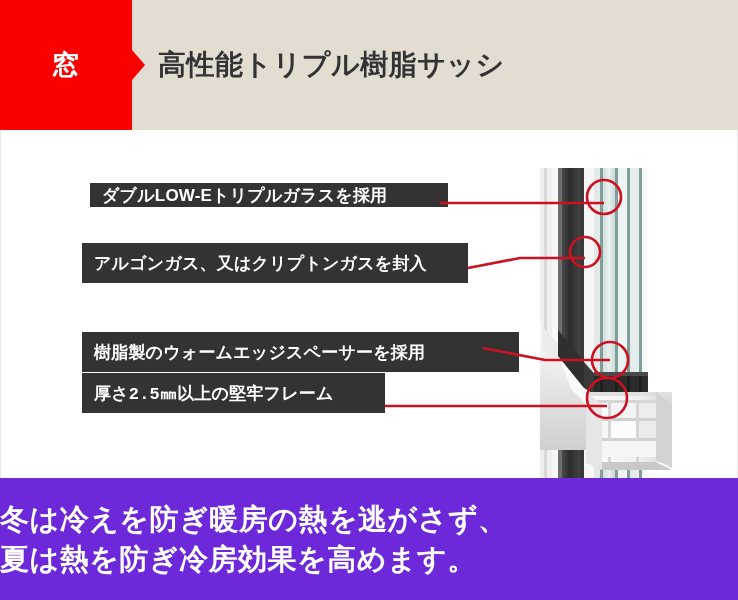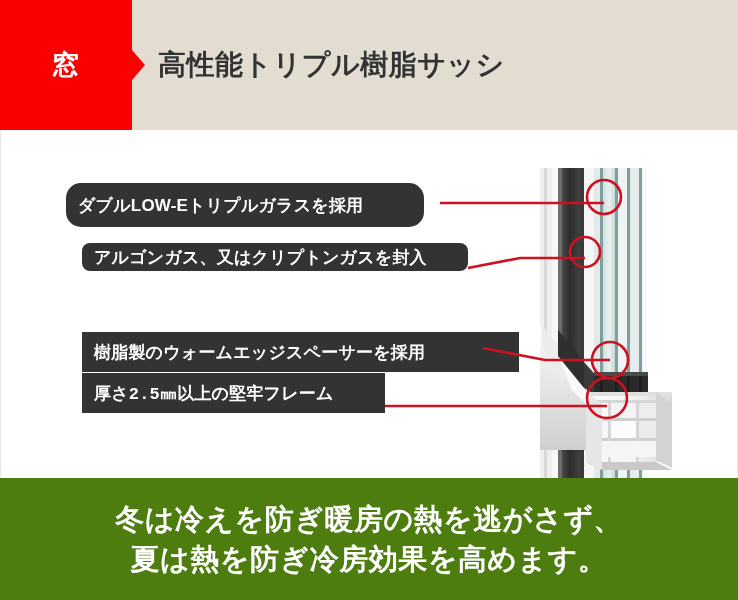"ダブルLOW-Eトリプルガラスを採用" .callout-1 { border-radius: 15px -> none; height: 44px -> 24px; left: 66px -> 90px }
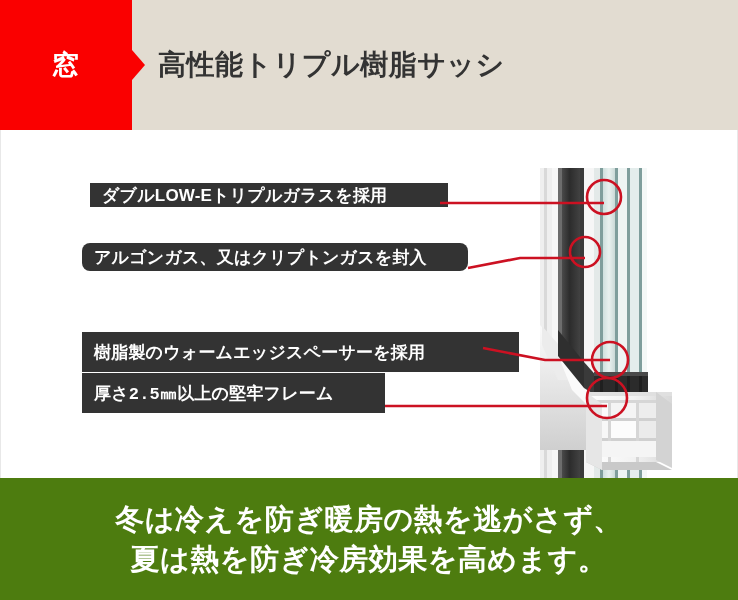"アルゴンガス、又はクリプトンガスを封入" .callout-2 { border-radius: 8px -> none; height: 28px -> 40px }
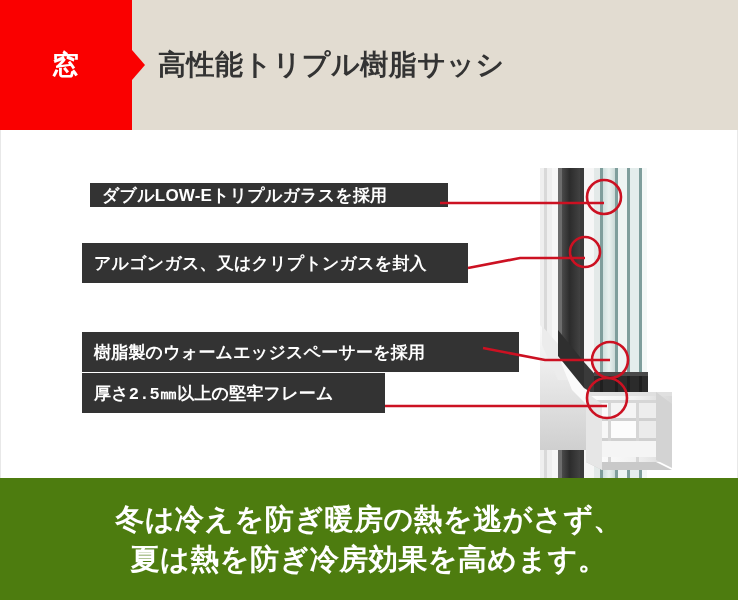"冬は冷えを防ぎ暖房の熱を逃がさず、" .footer { align-items: center -> none; background: #4d7c0f -> #6d28d9 }
